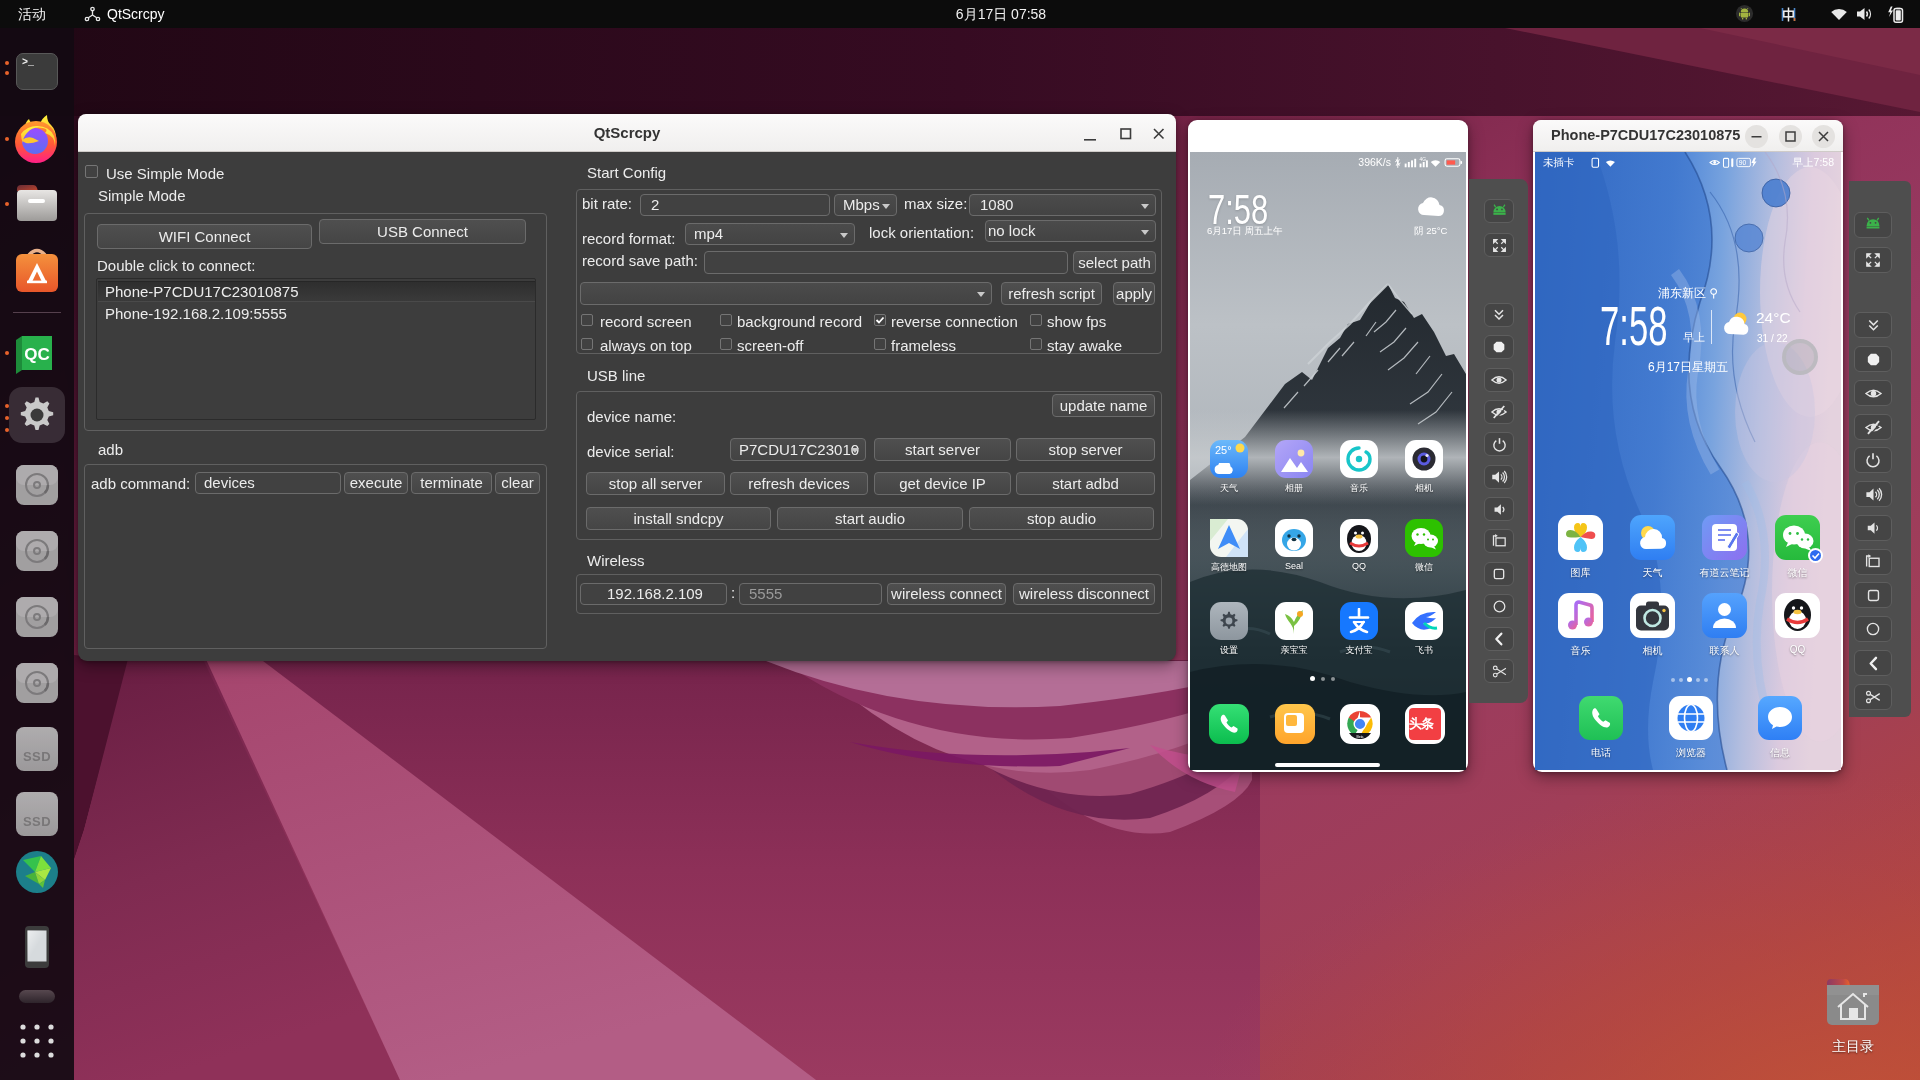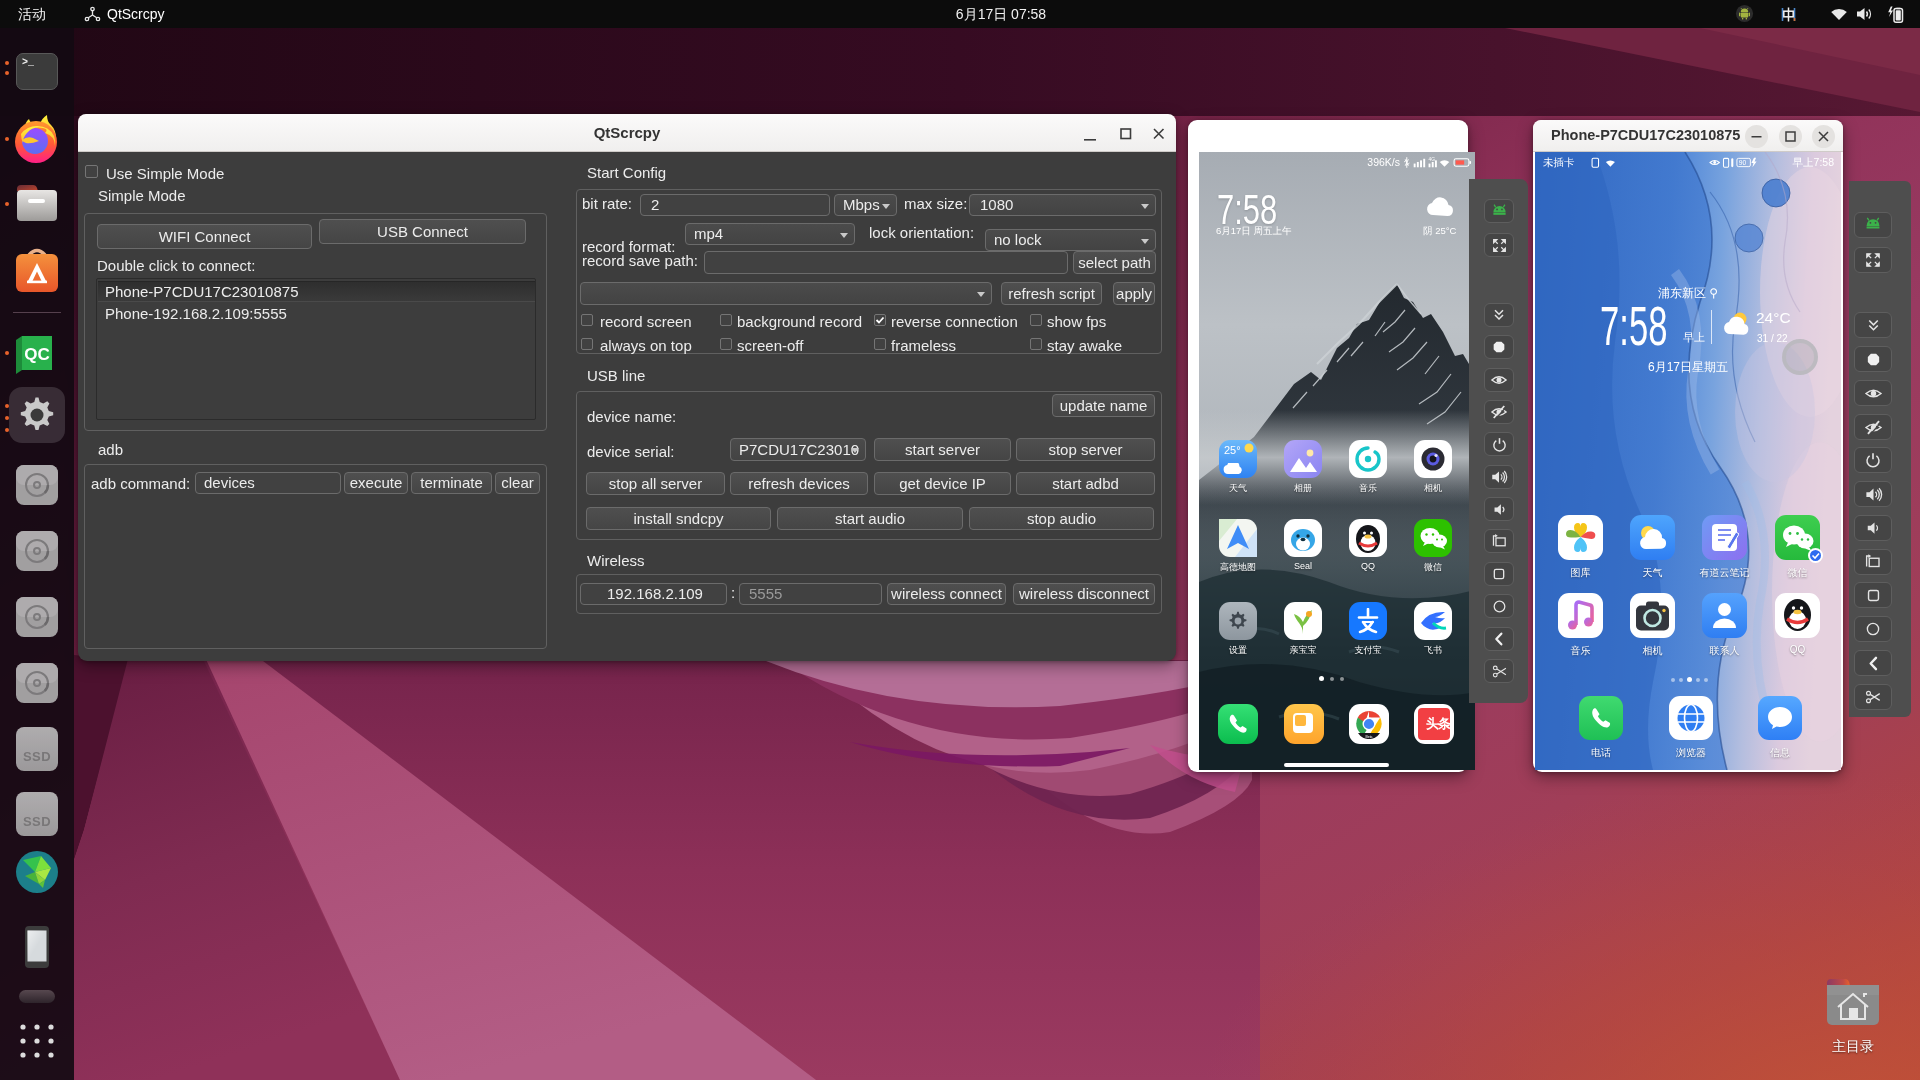"396K/s" div.scr { left: 11px -> 2px }
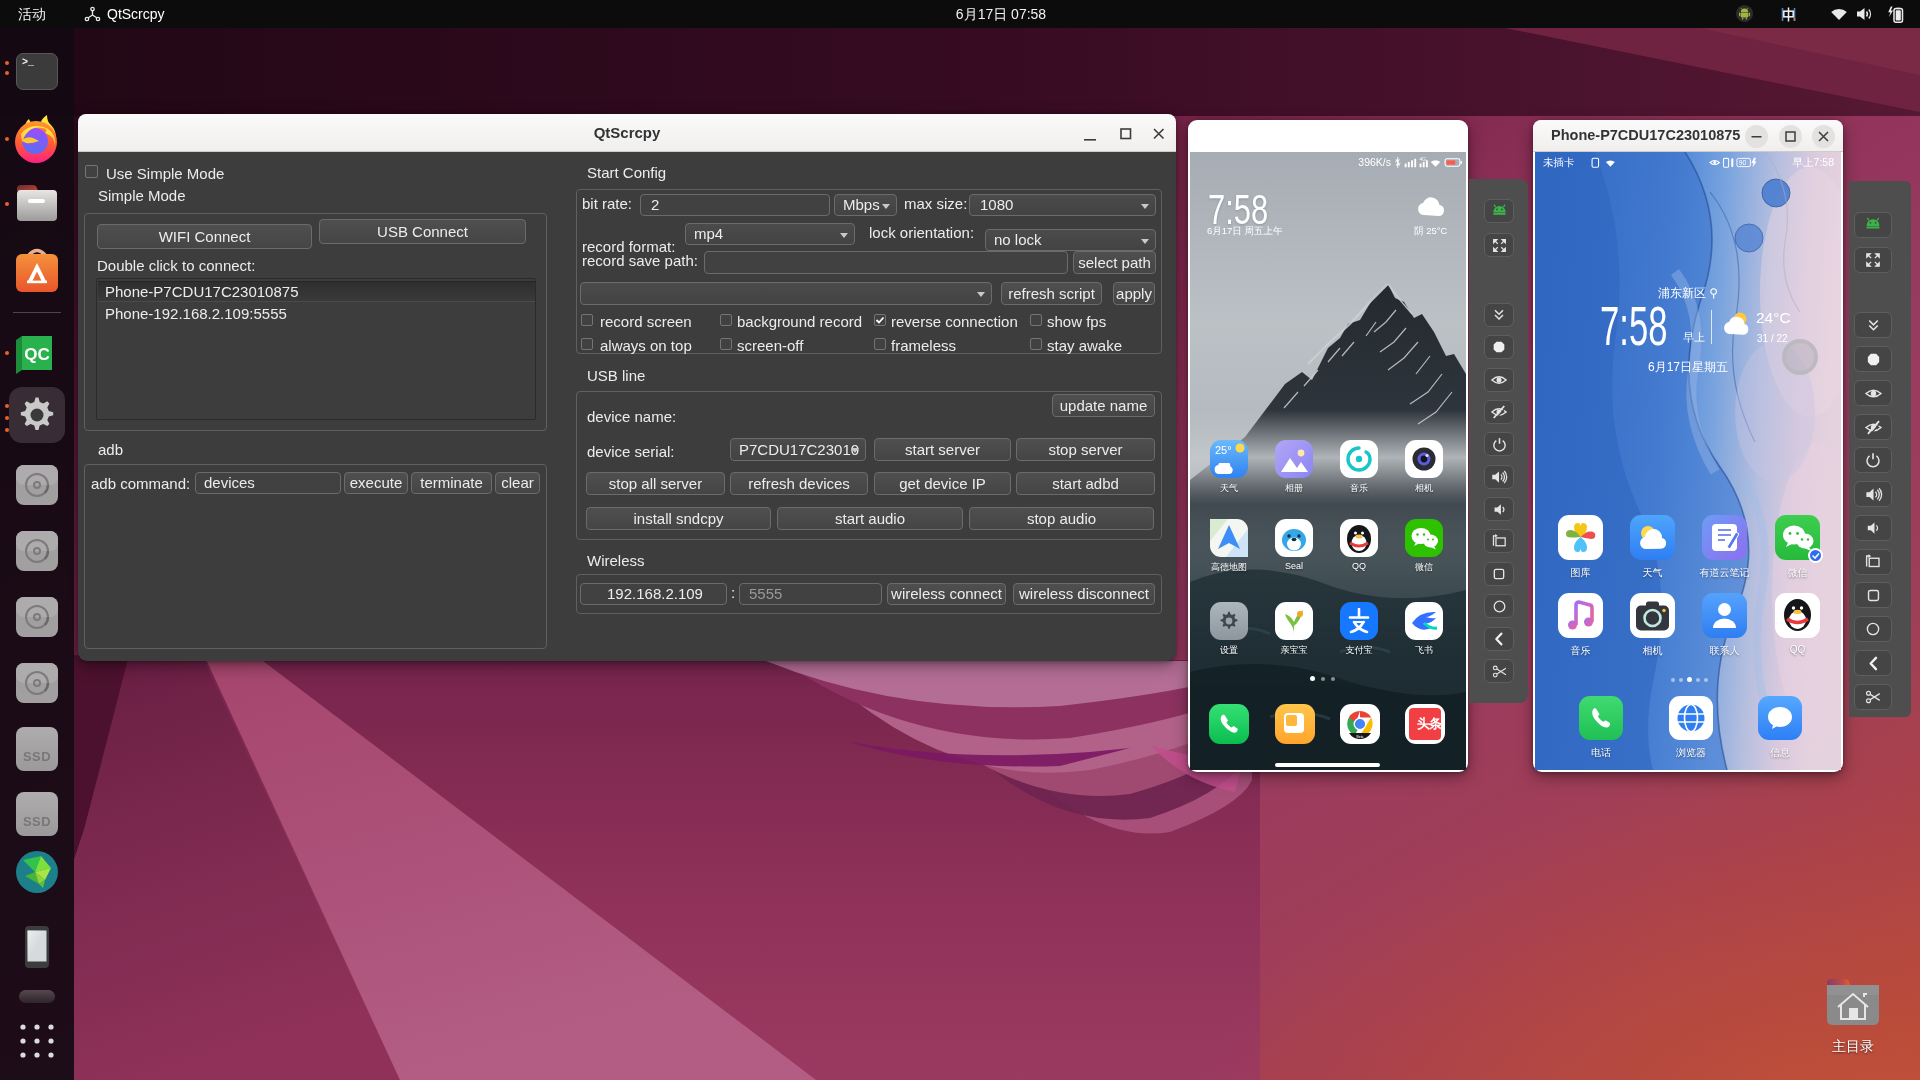"record format:" div.lbl { top: 124px -> 116px }
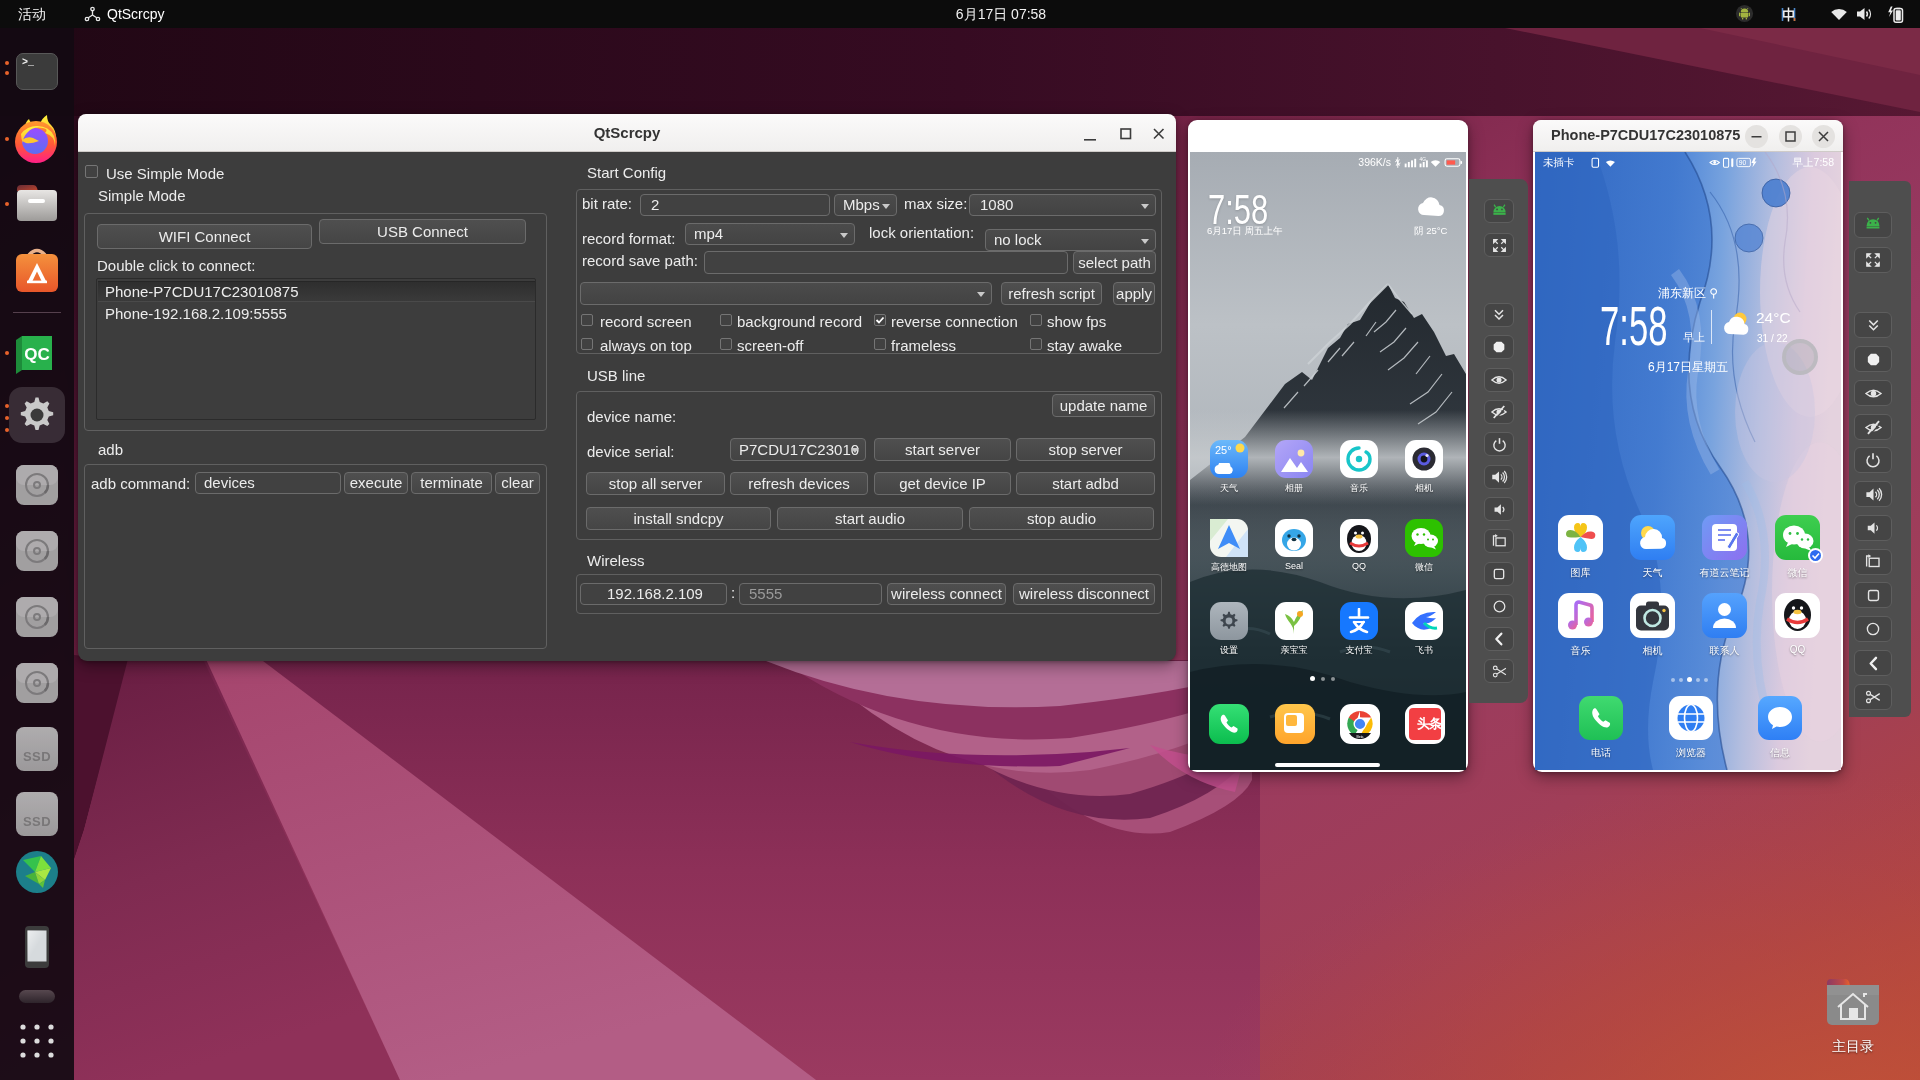"no lock" div.cmb { padding-left: 8px -> 2px; top: 115px -> 106px }
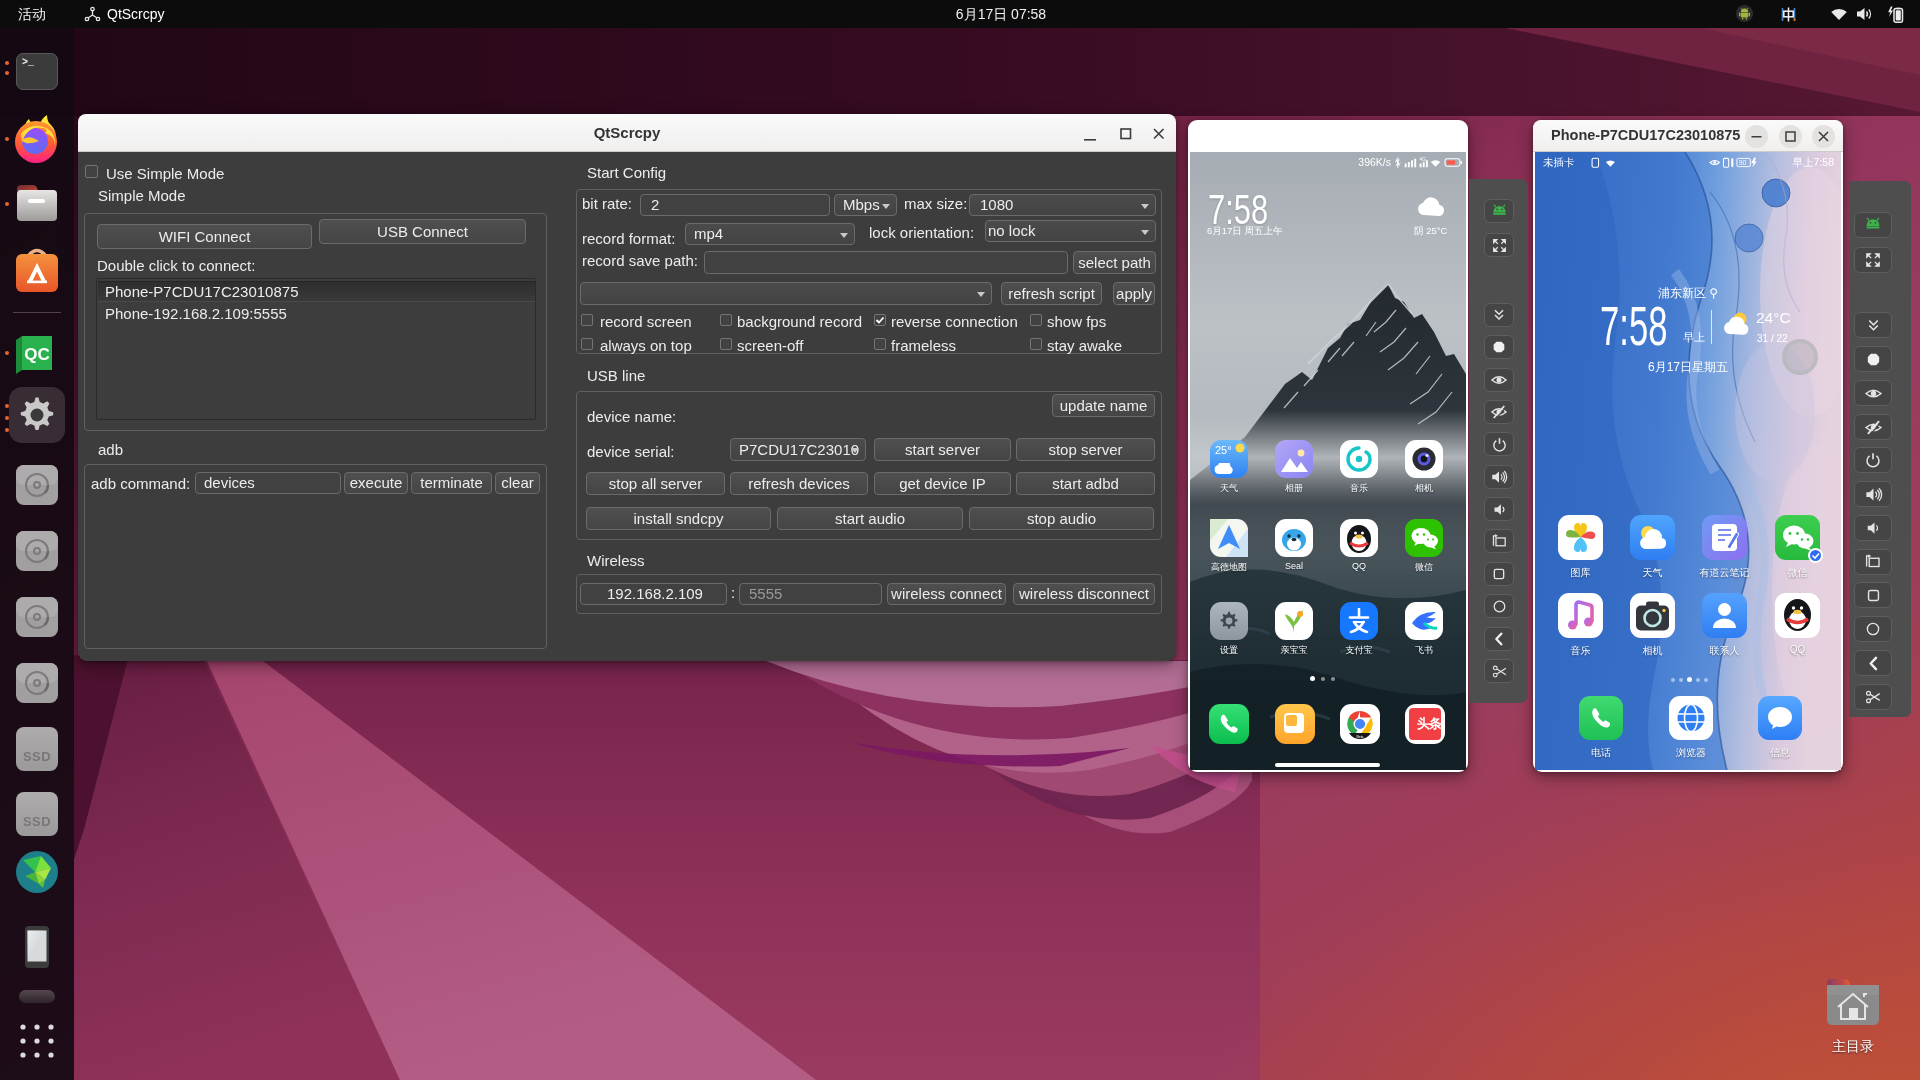"头条" div.abs { text-align: right -> left }
